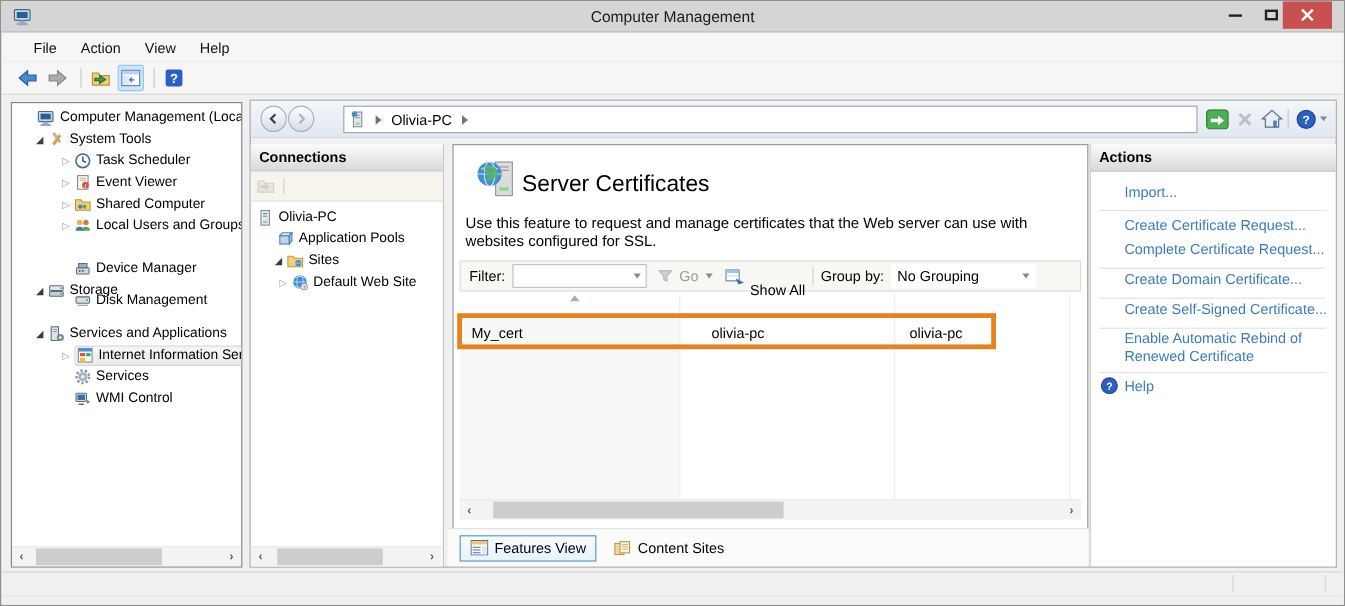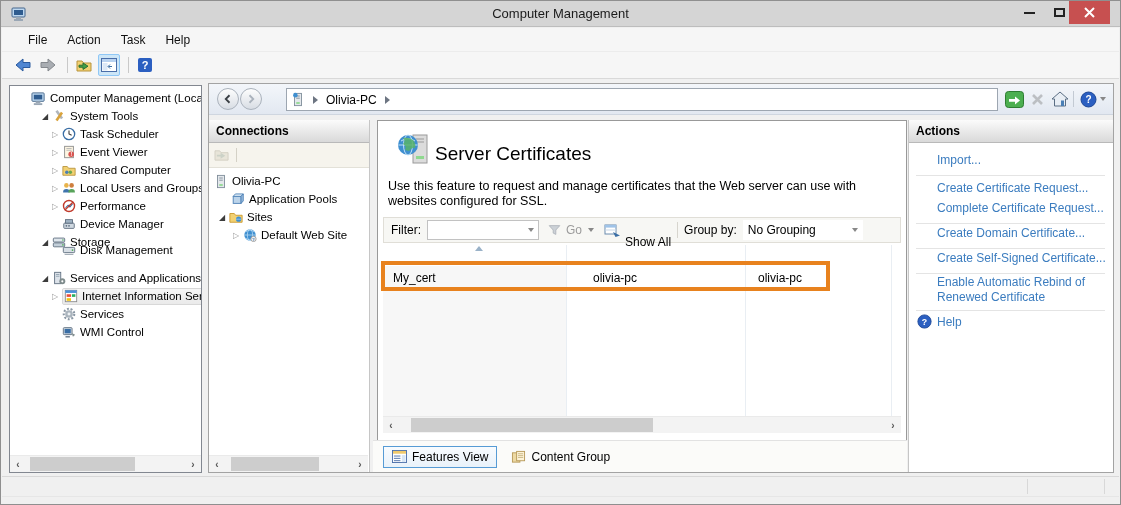"Task" span.menu-item { text: Task -> View }
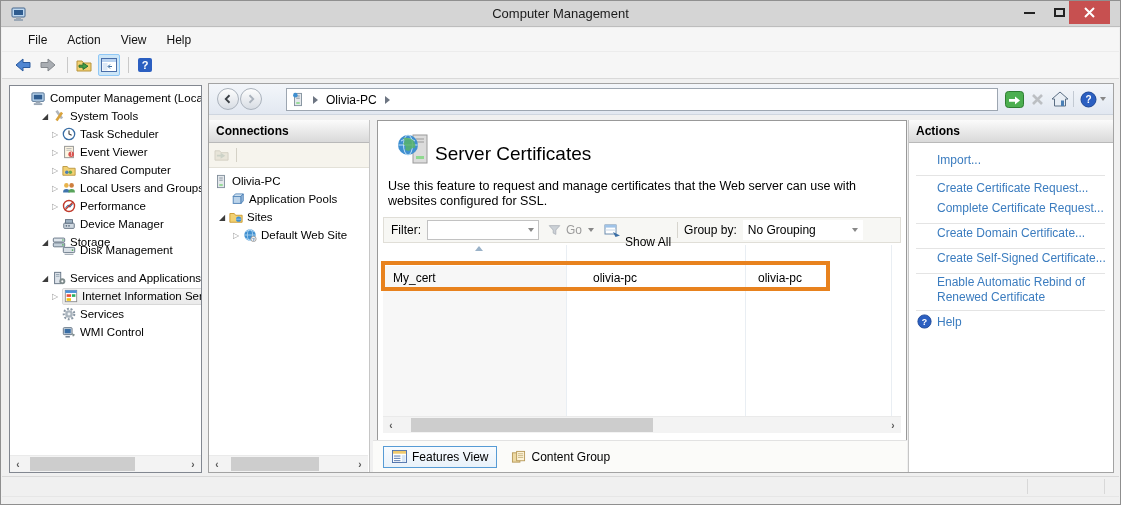"System Tools" .pl1 { padding-left: 28px -> 16px }
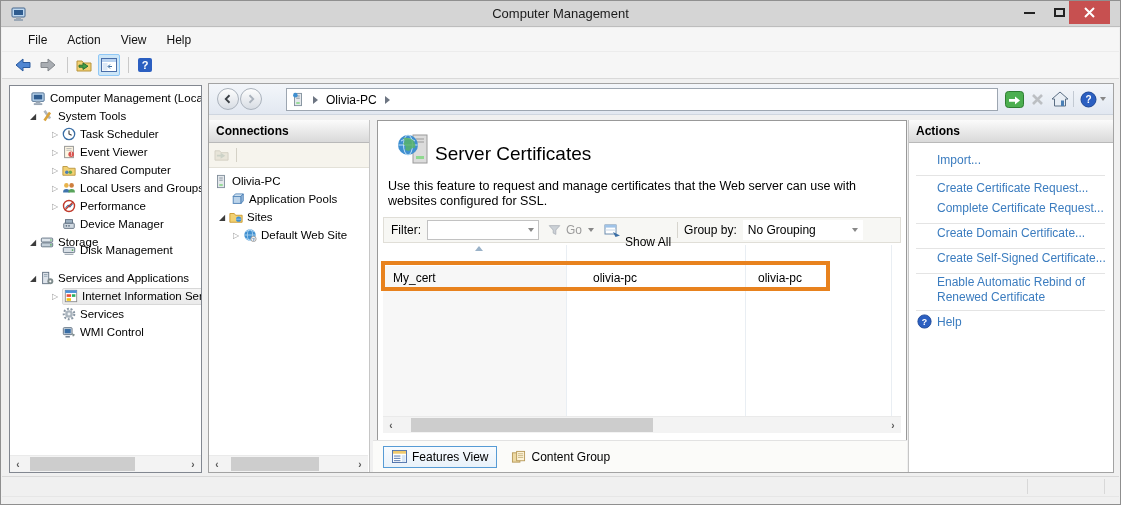"Performance" div.trow { html: <div> <span></span> <svg> <circle></circle> <path></path> <line></line> </svg> <span>Performance</span> </div> -> none }
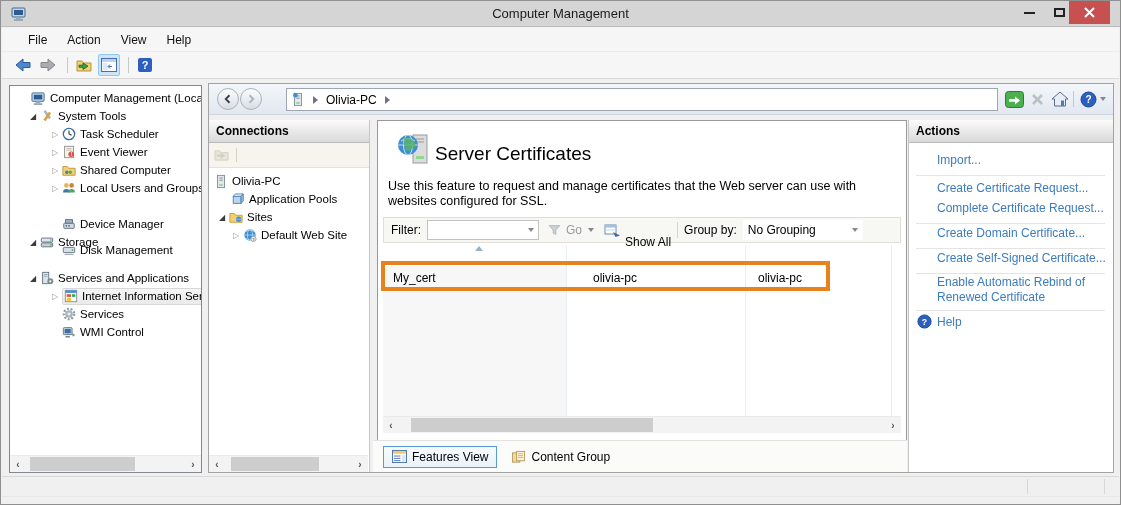"Sites" div.crow { padding-left: 6px -> 16px }
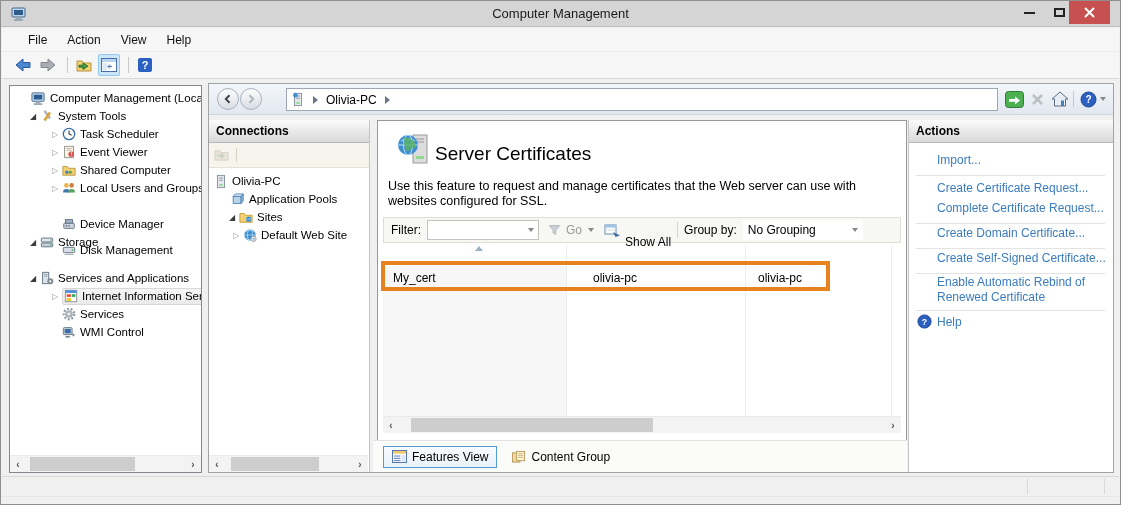"Content Group" span { text: Group -> Sites }
